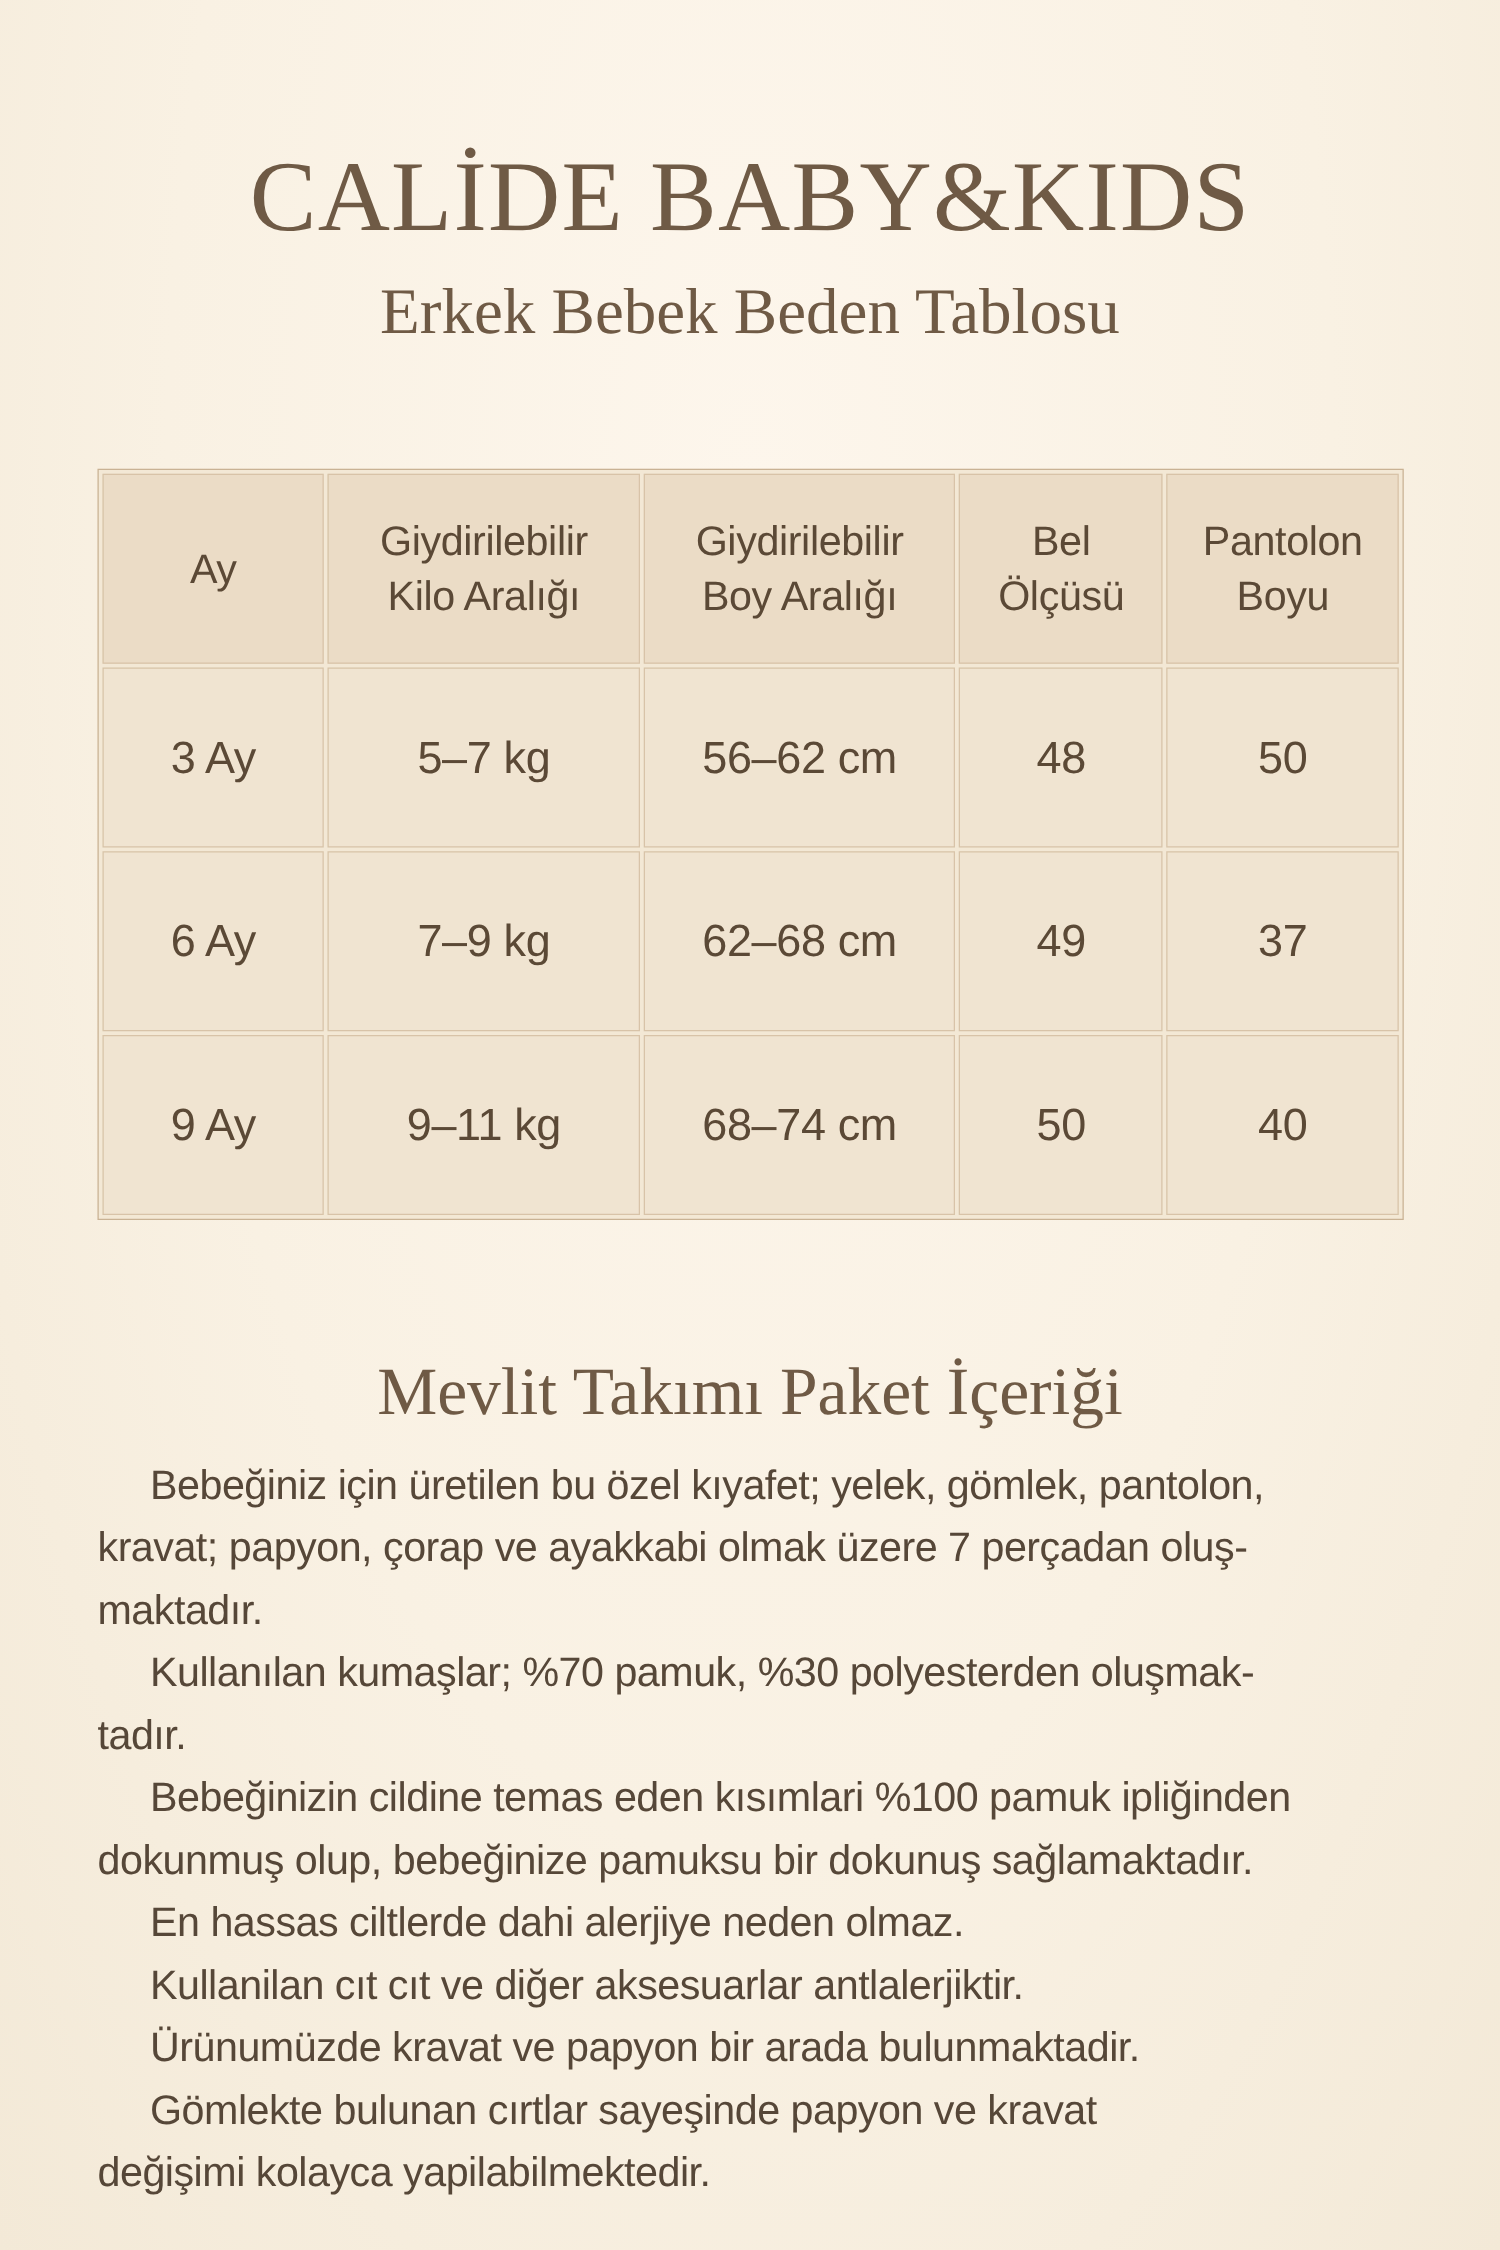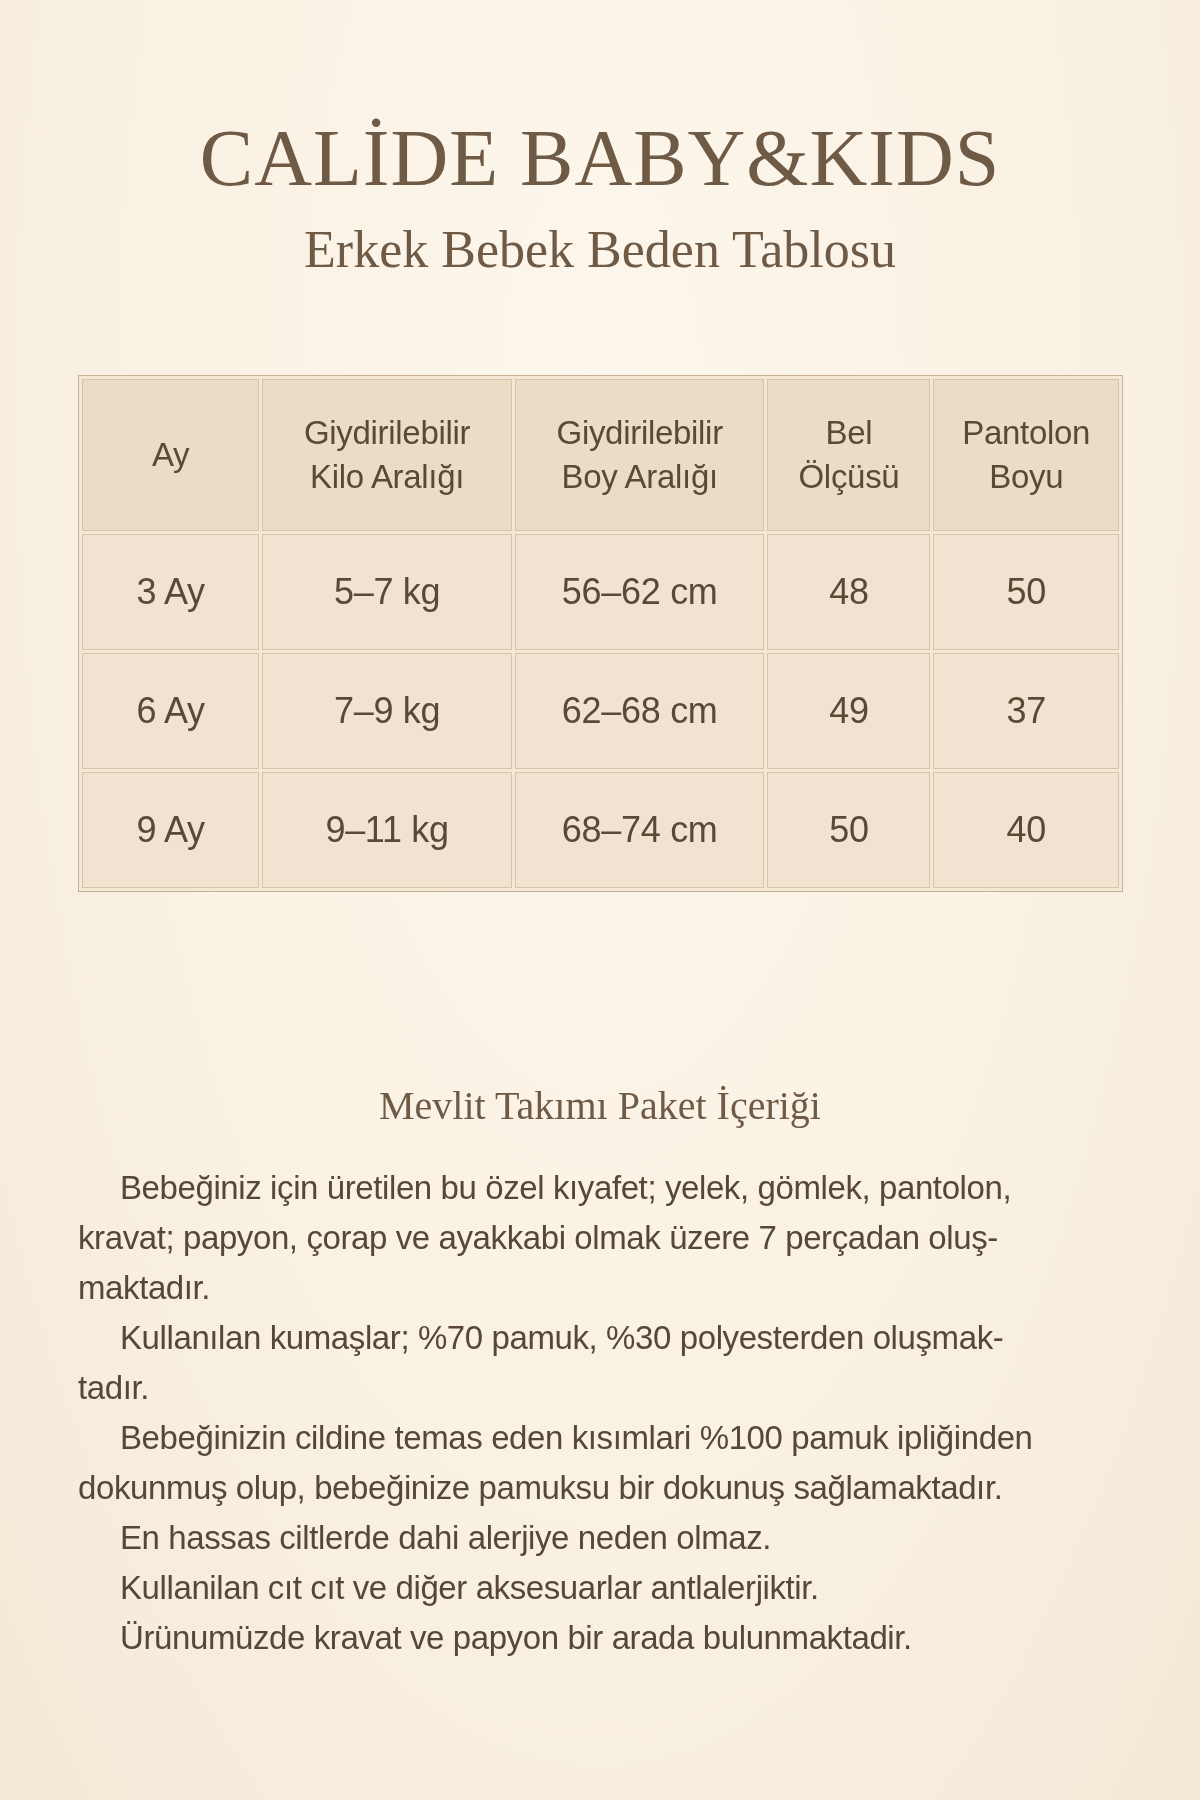"3 Ay" .size-table td { height: 116px -> 144px }
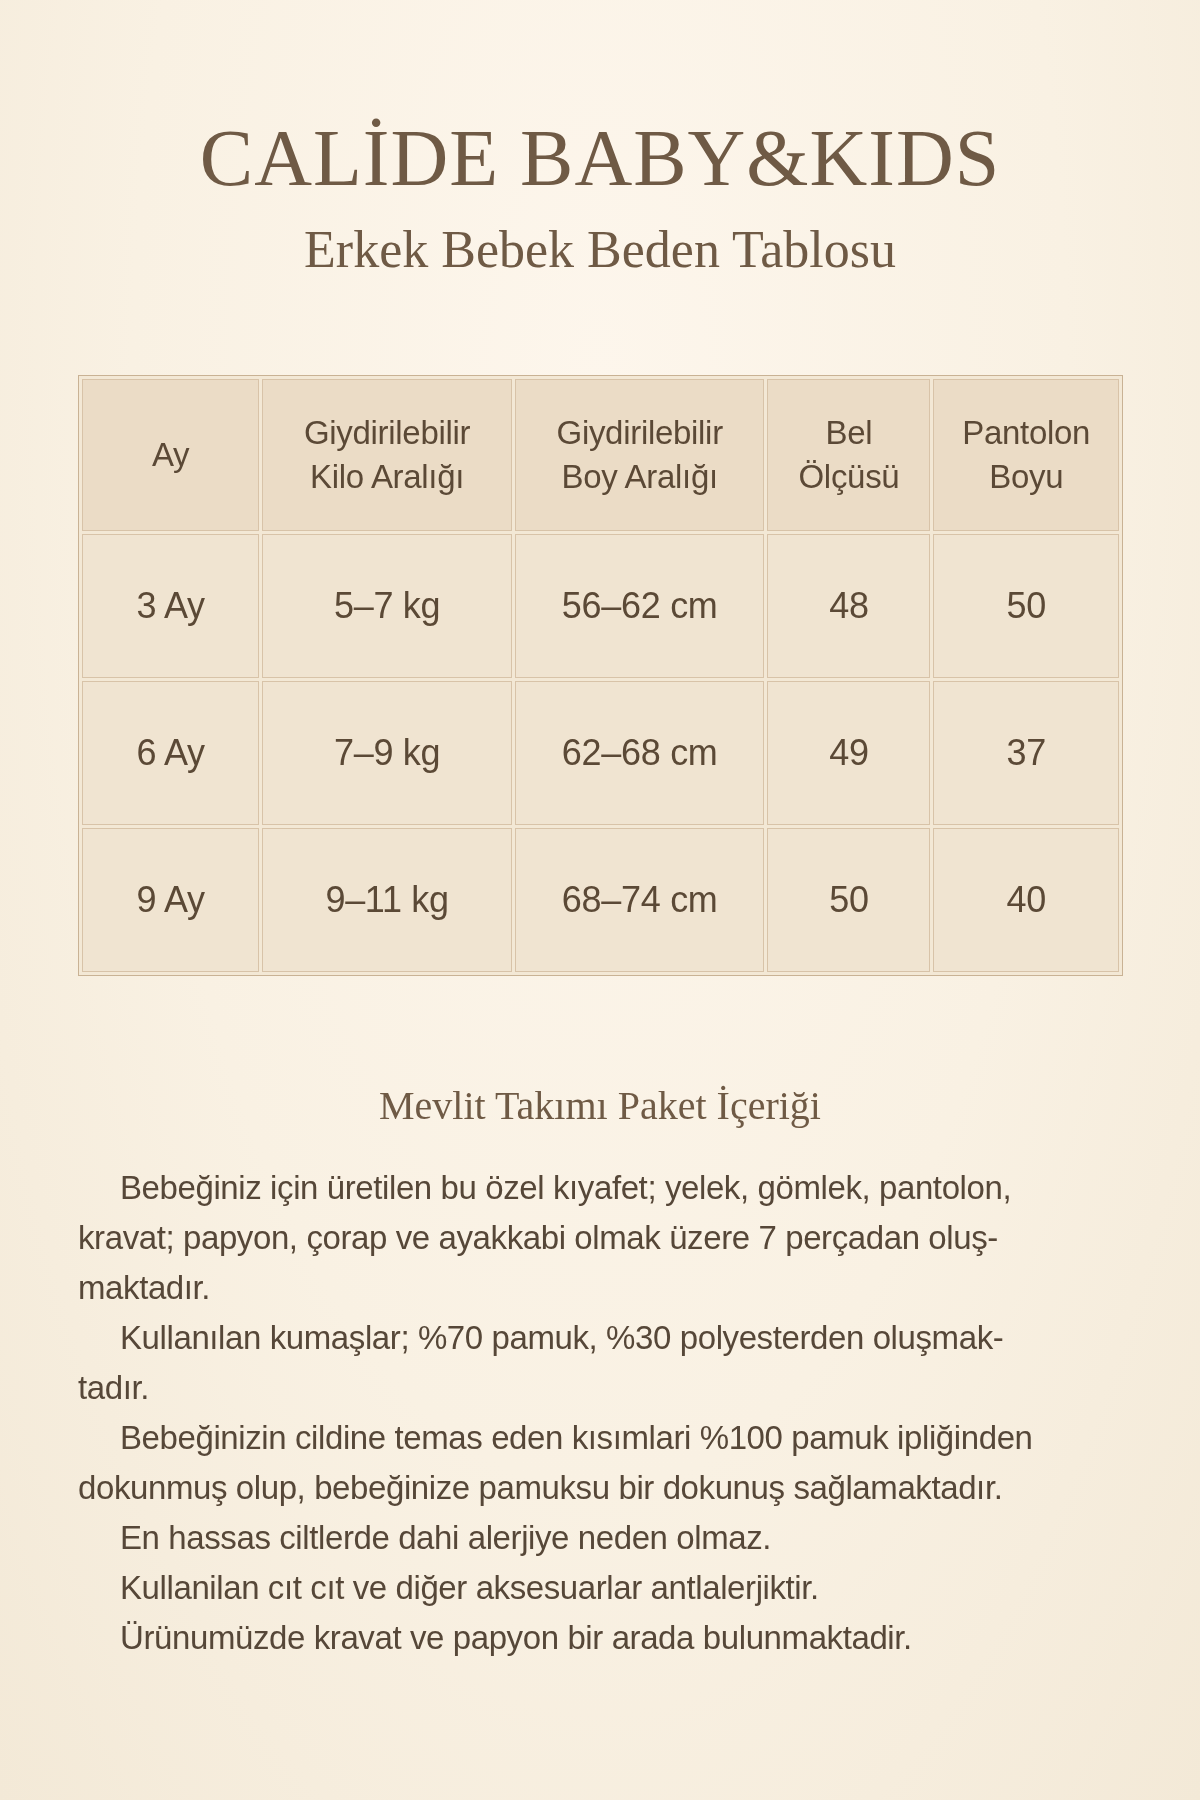"Mevlit Takımı Paket İçeriği" .section-title { font-size: 40px -> 54px }
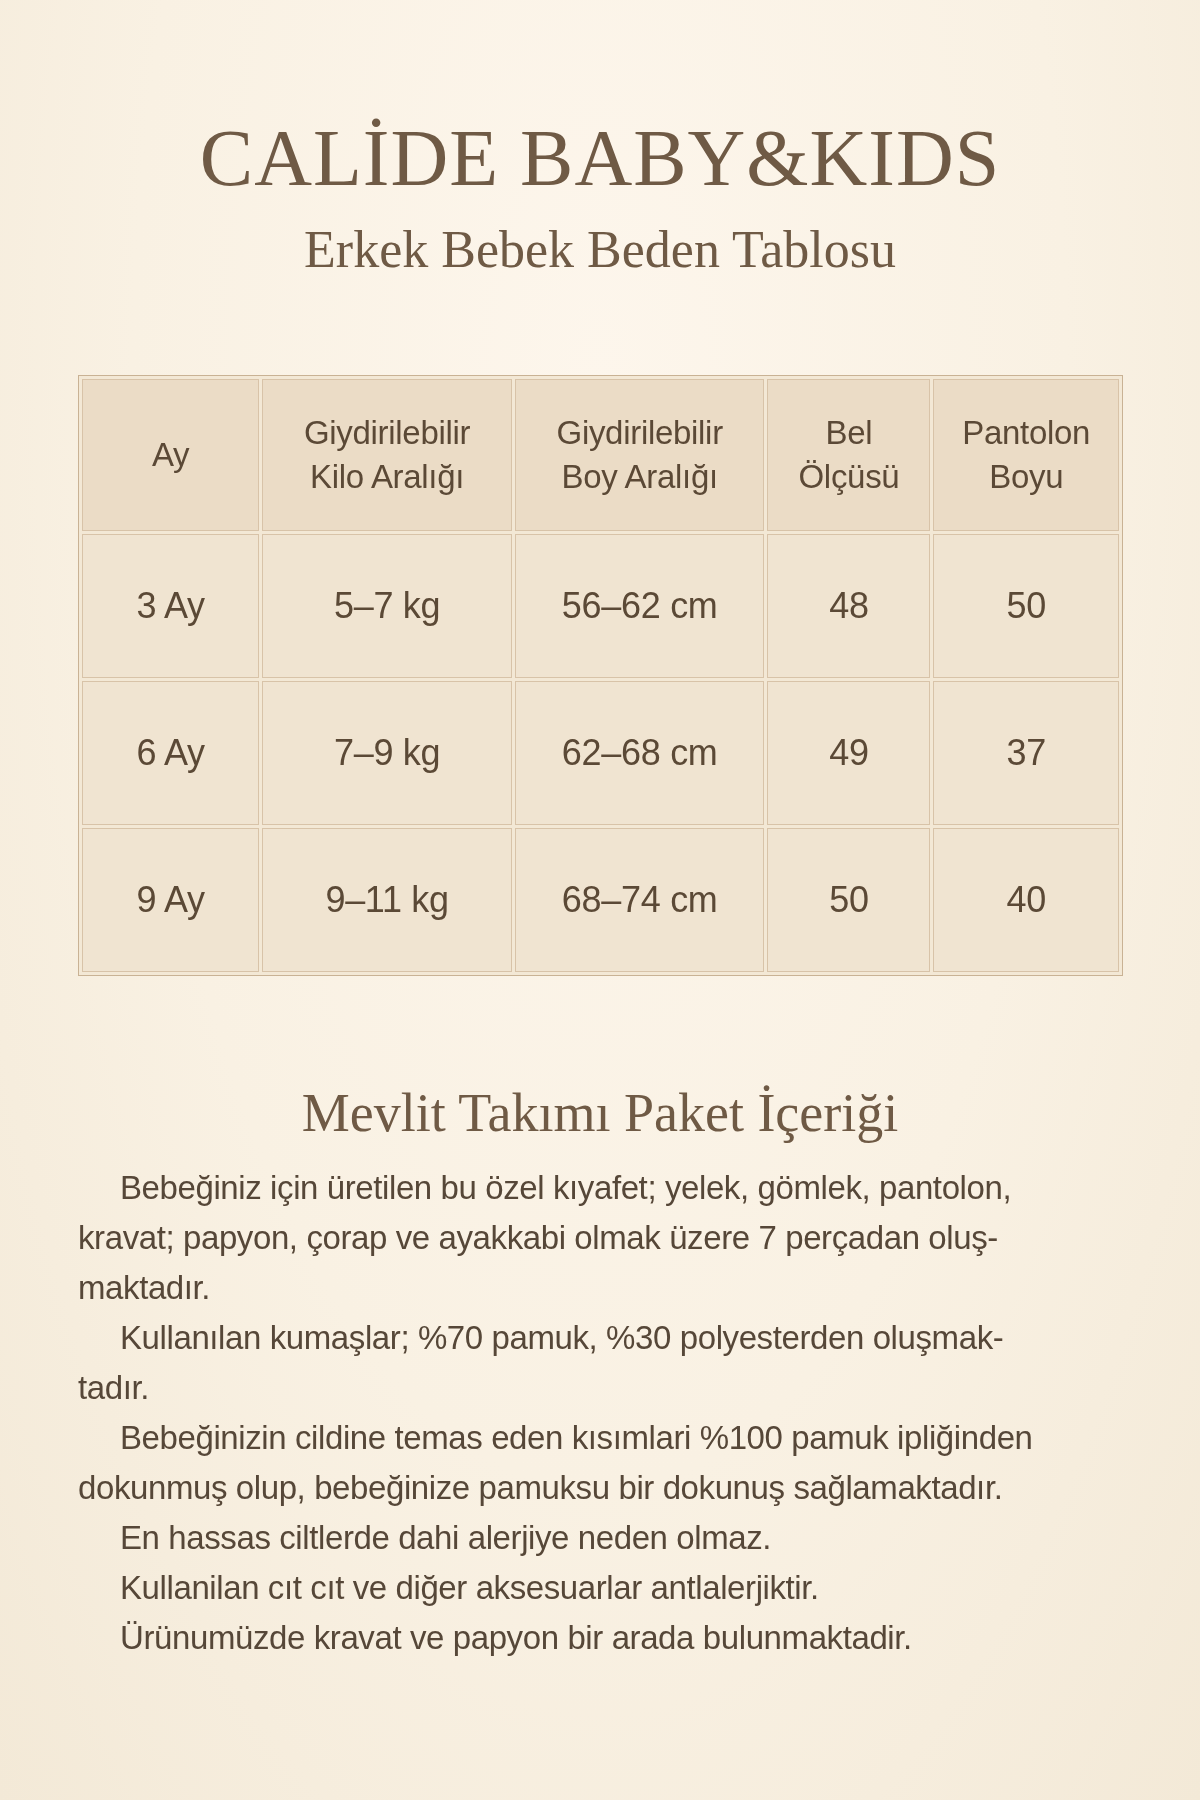"Gömlekte bulunan cırtlar sayeşinde" p { html: none -> <p>Gömlekte bulunan cırtlar sayeşinde papyon ve kravat değişimi kolayca yapilabilmektedir.</p> }
